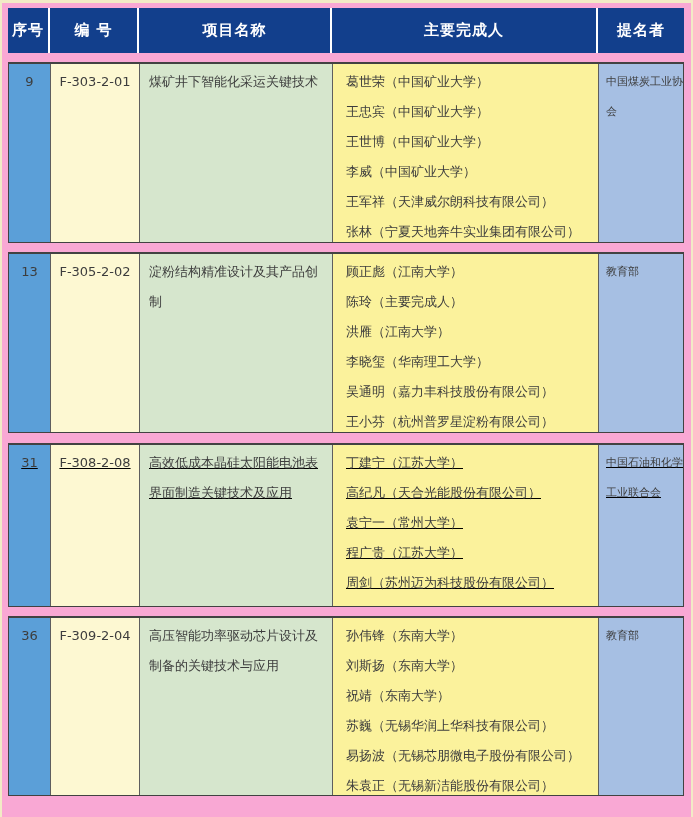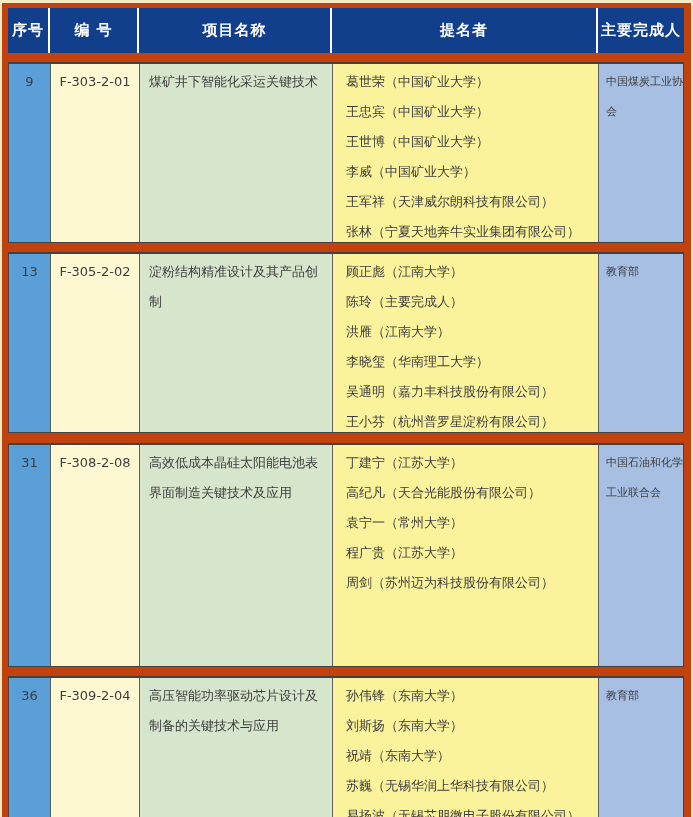"序号" .frame { background: #c2410c -> #f9a8d4 }
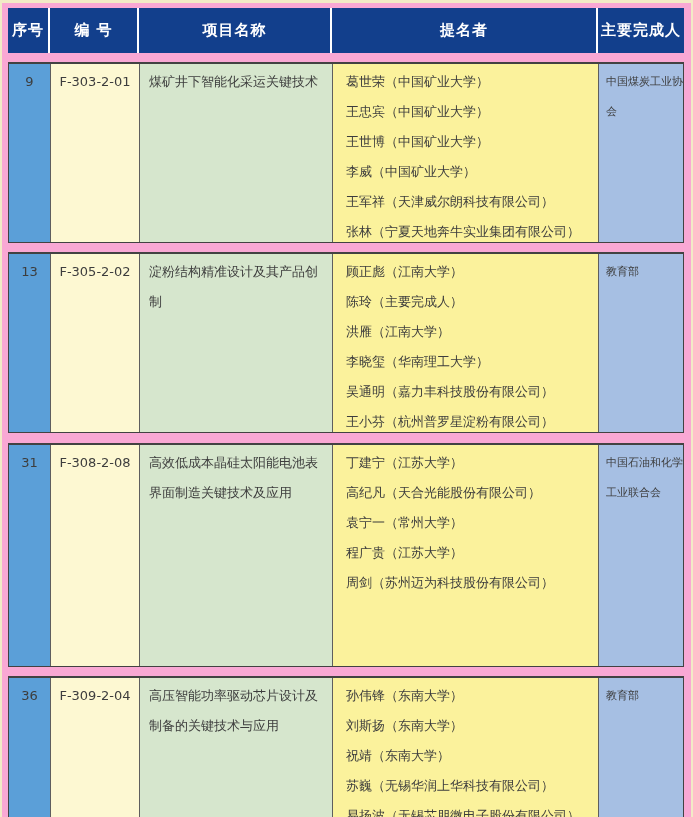"提名者" div.hcell { order: before "主要完成人" -> after "主要完成人" }
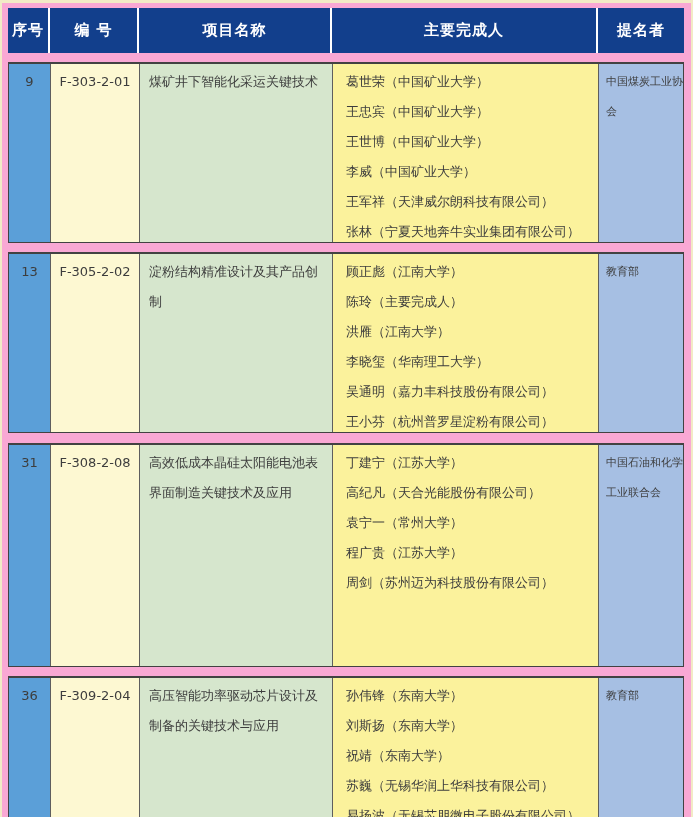"31" .r3 { height: 224px -> 164px; text-decoration: none -> underline }
